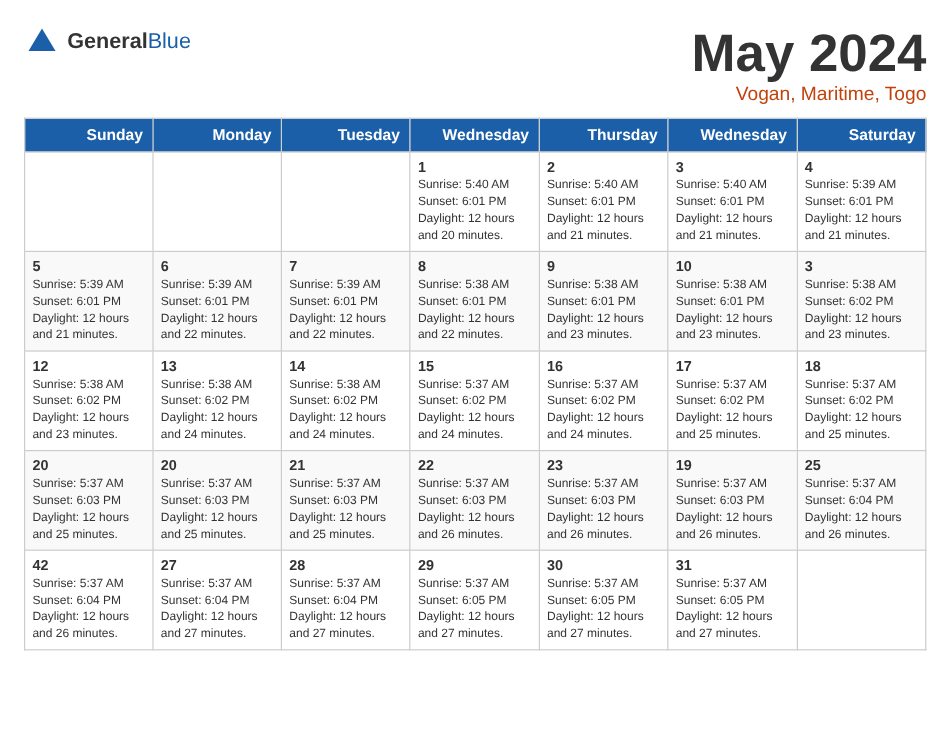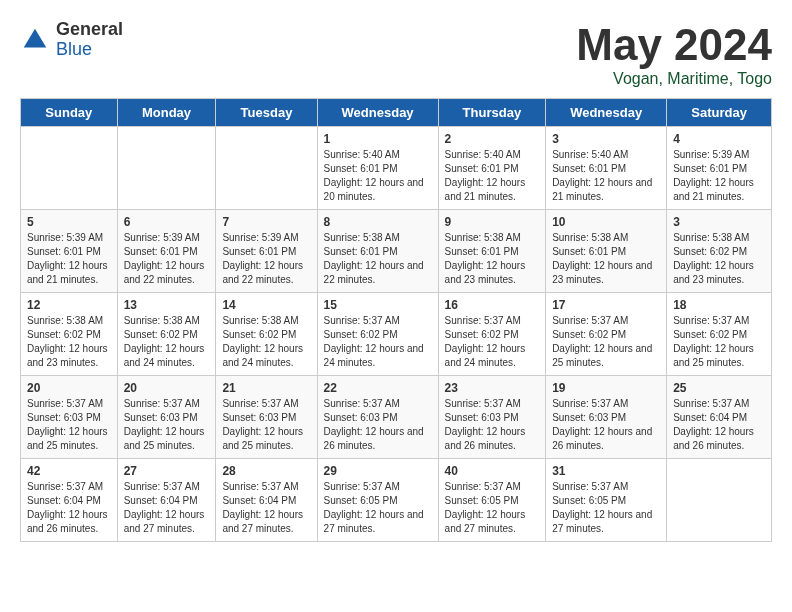"General" .logo-text { flex-direction: column -> row }
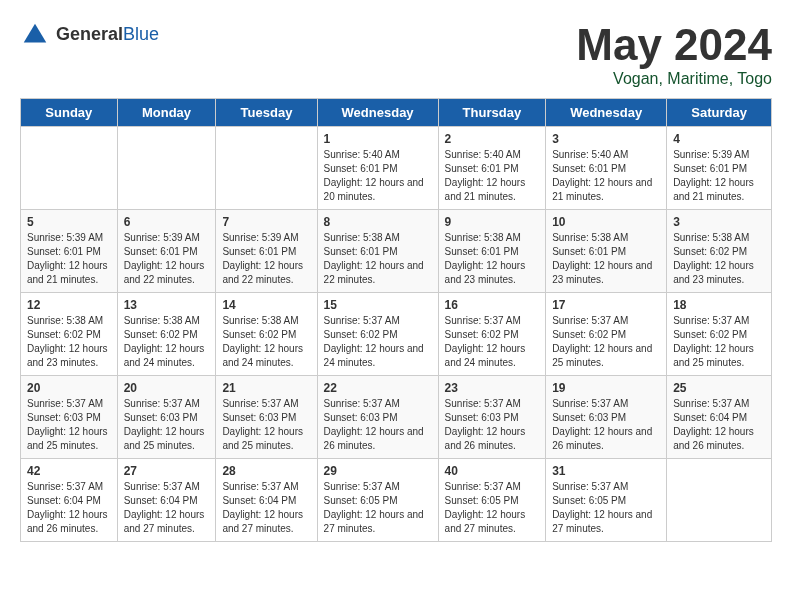"Vogan, Maritime, Togo" .title-block h2 { color: #14532d -> #c2410c }
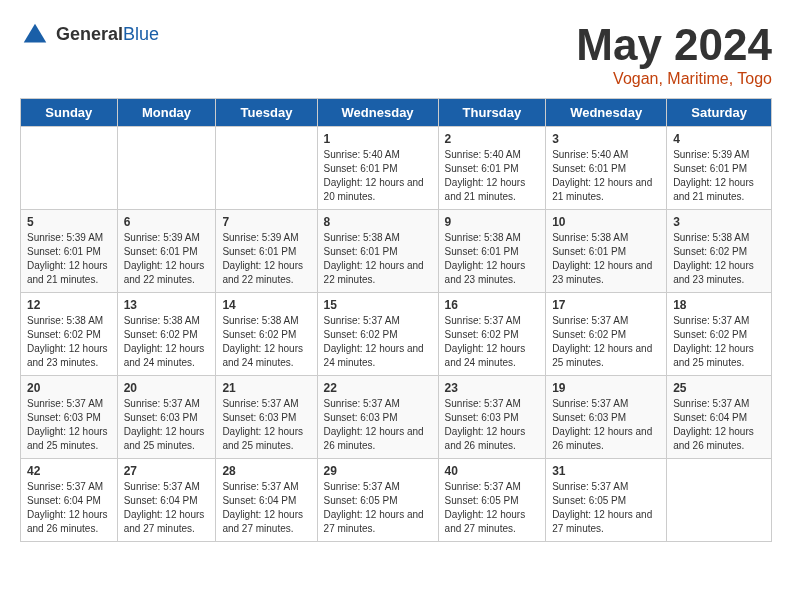"Sunday" .calendar th { padding: 6px 24px -> 6px 8px; text-align: center -> right }
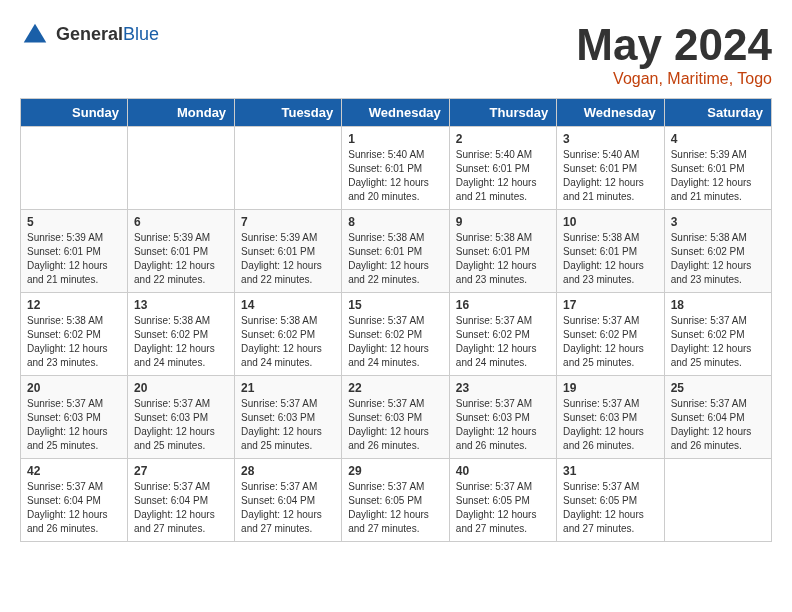"40" span.day-num { text: 40 -> 30 }
